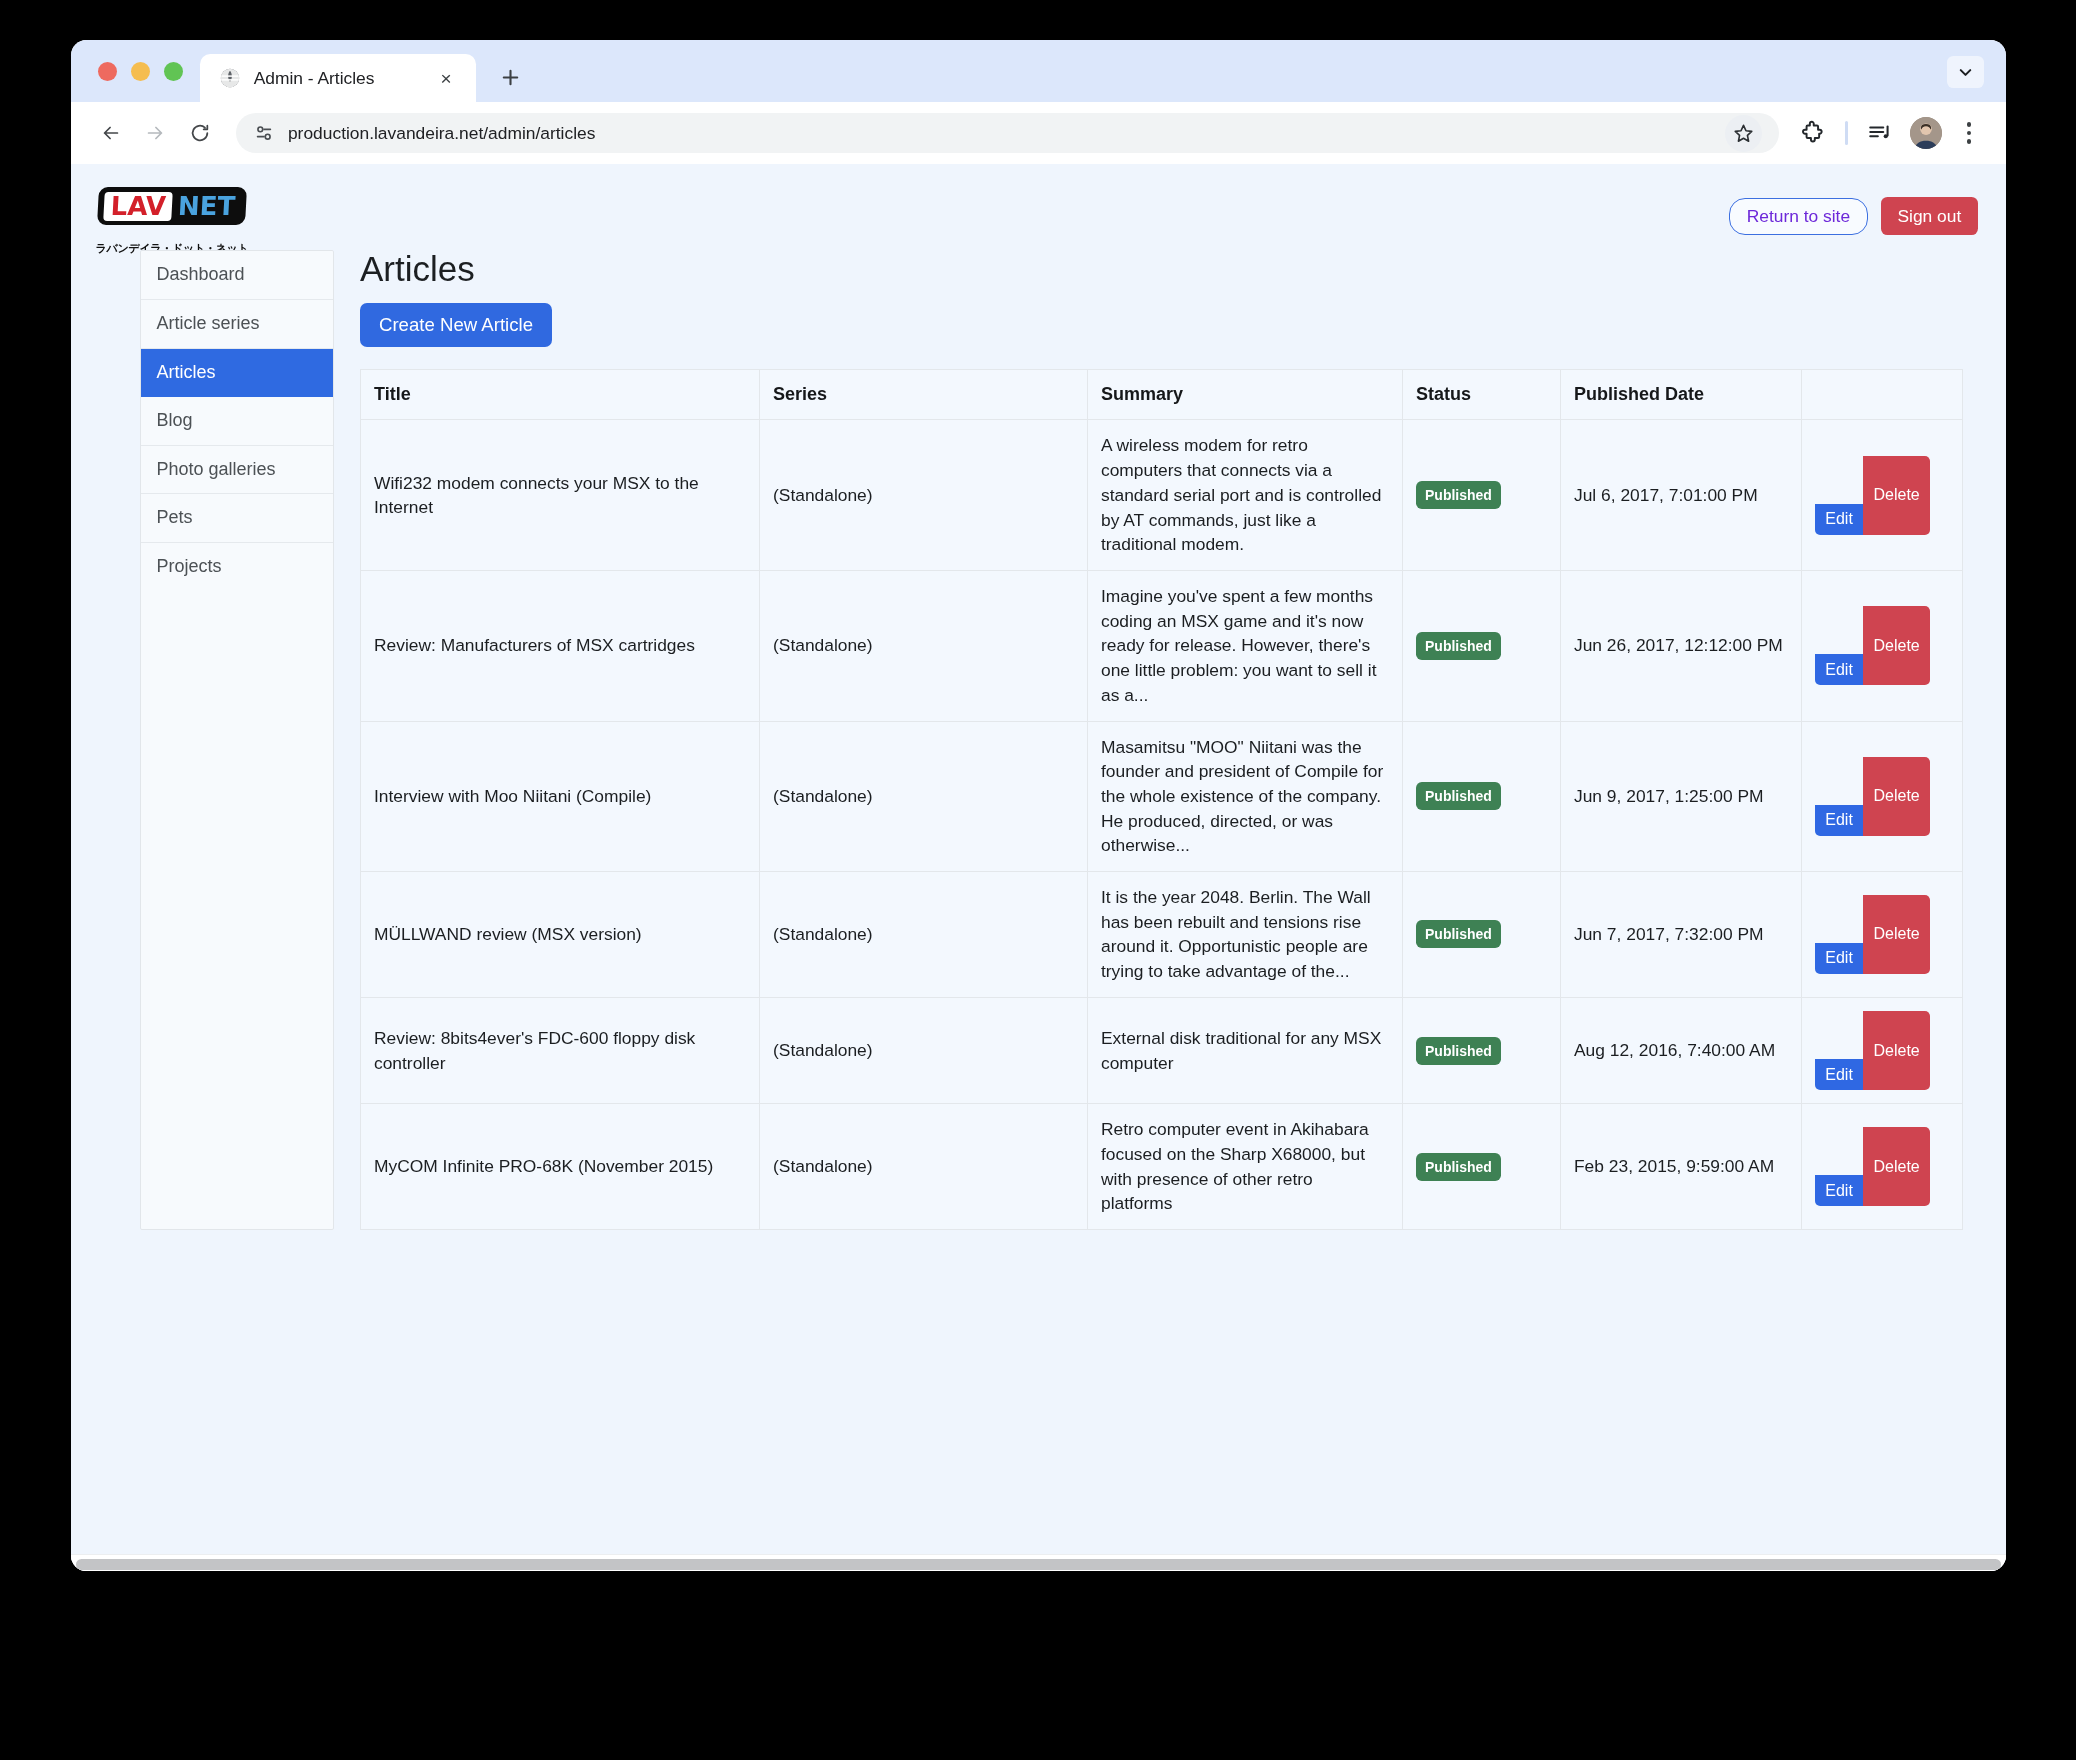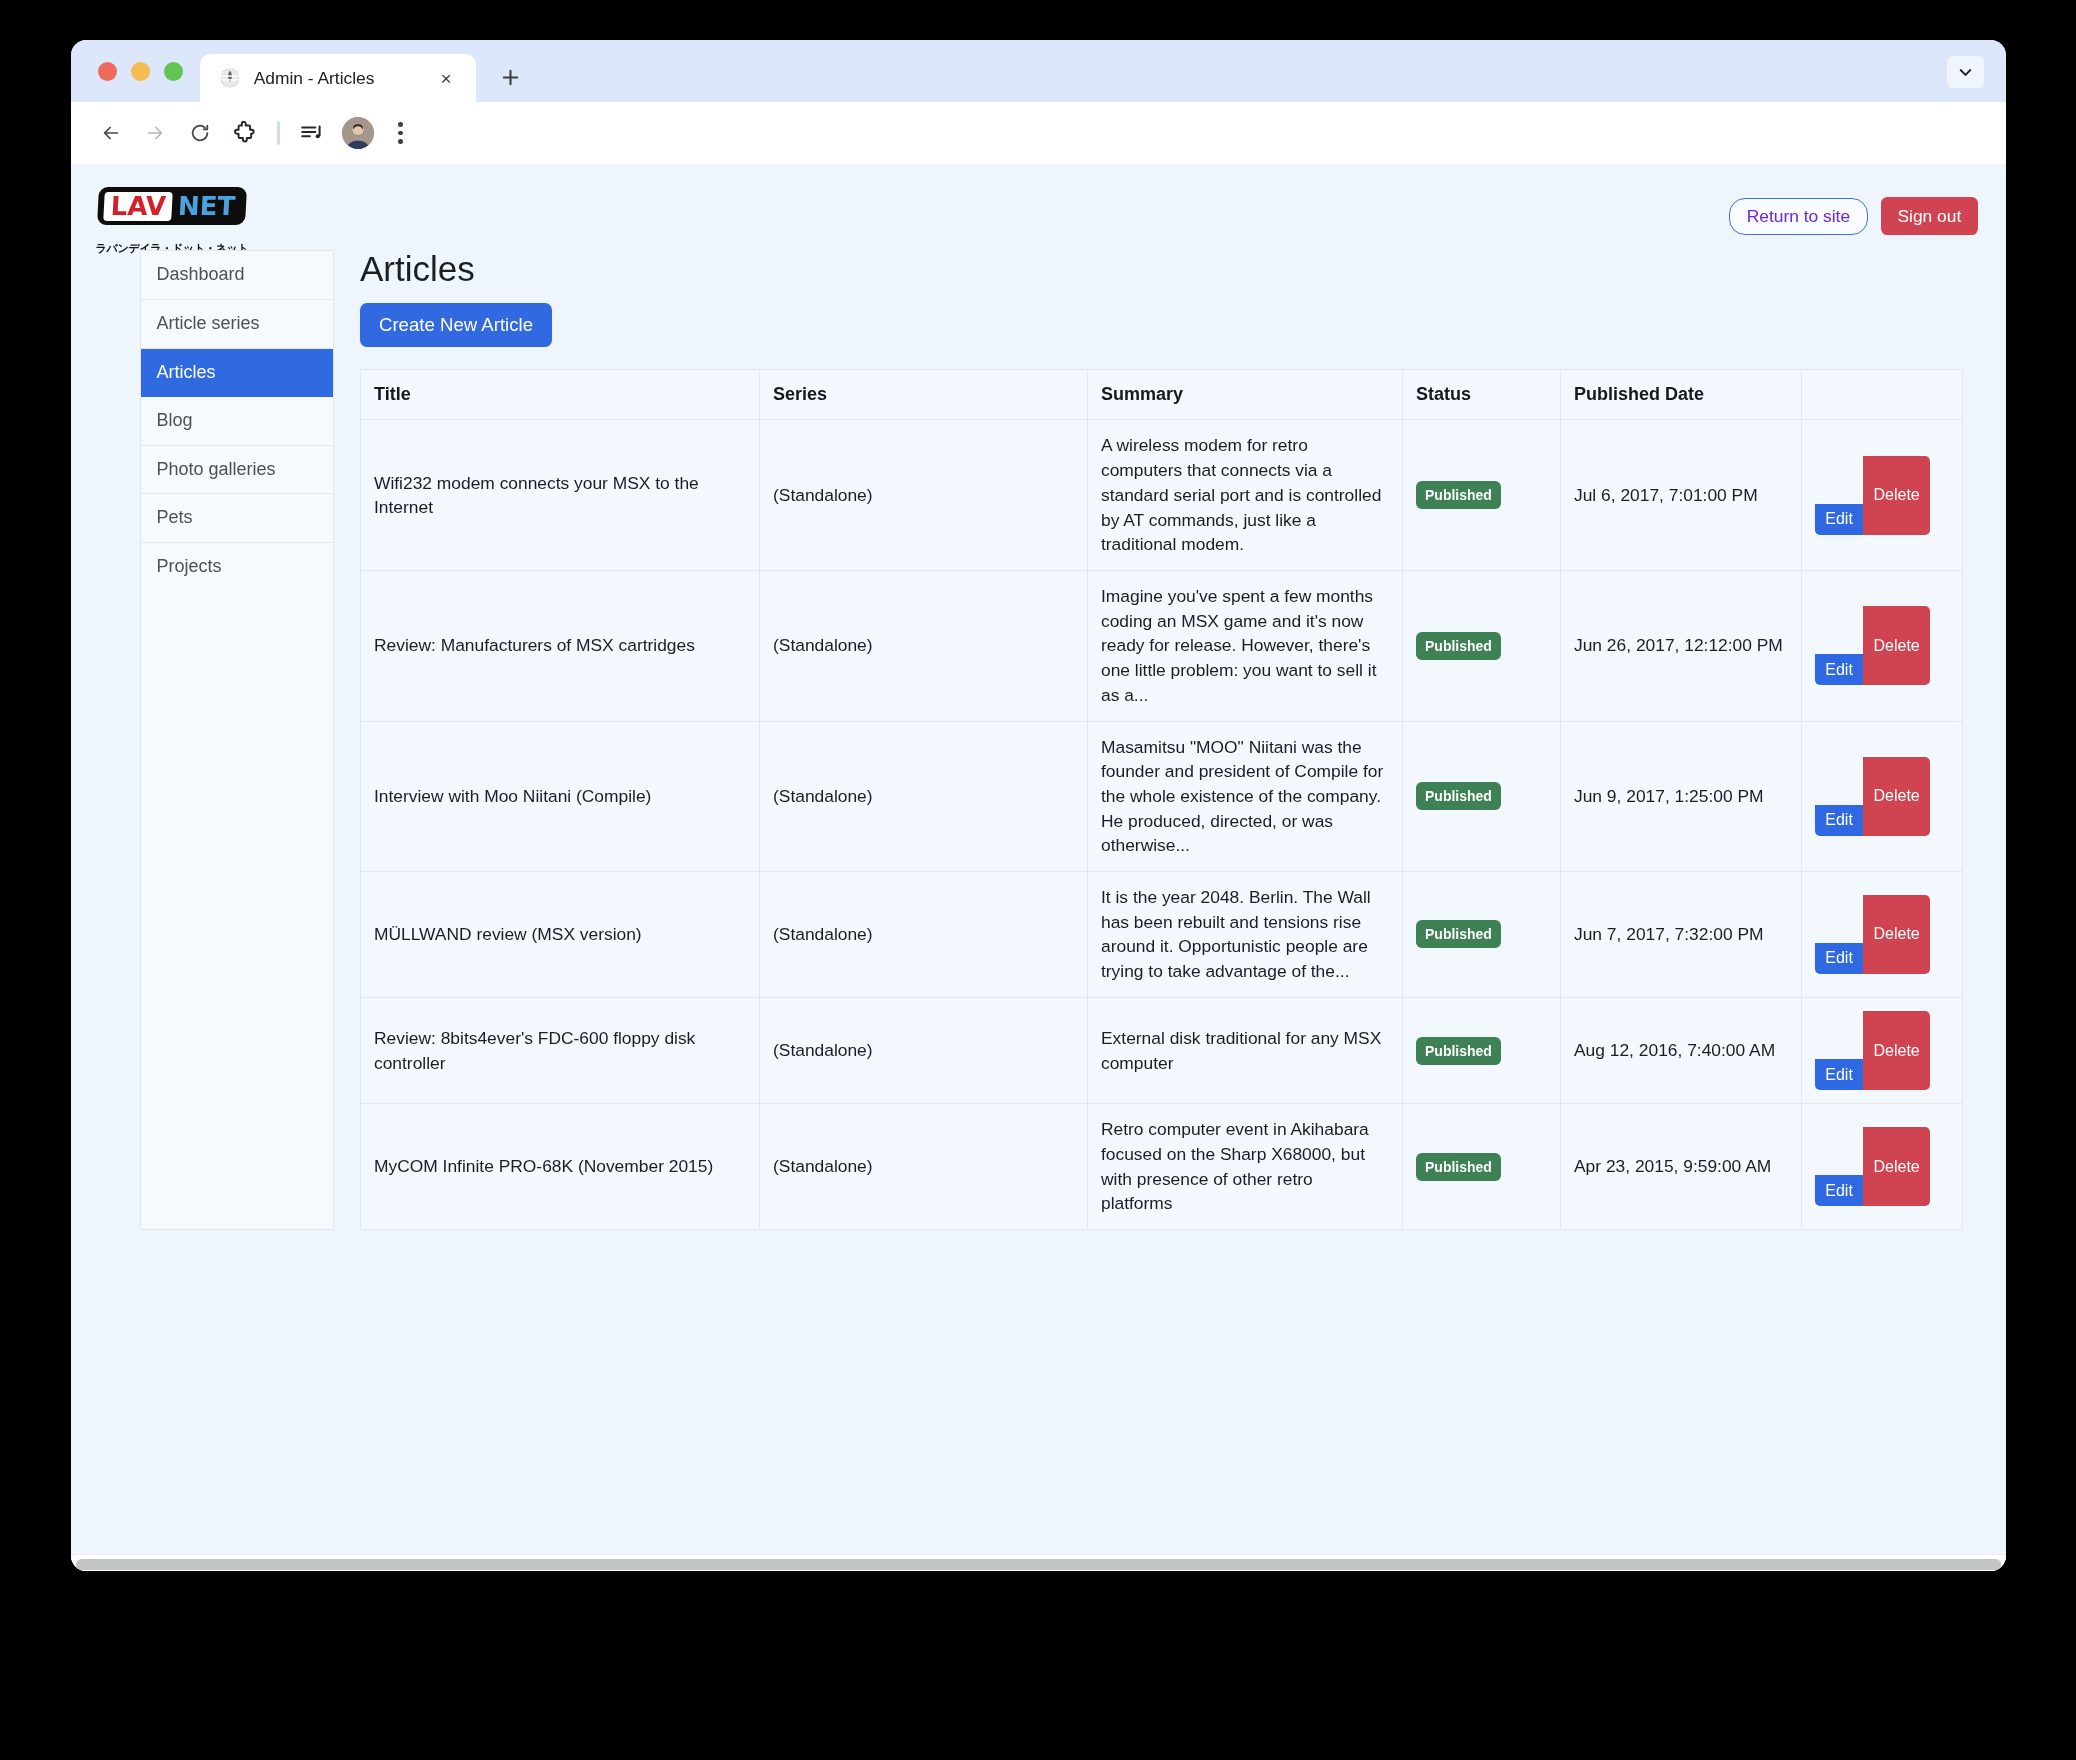"production.lavandeira.net/admin/articles" div.omnibox { html: none -> <div> <span> <svg> <circle></circle> <path></path> <circle></circle> <path></path> </svg> </span> <span>production.lavandeira.net/admin/articles</span> <span> <svg> <path></path> </svg> </span> </div> }
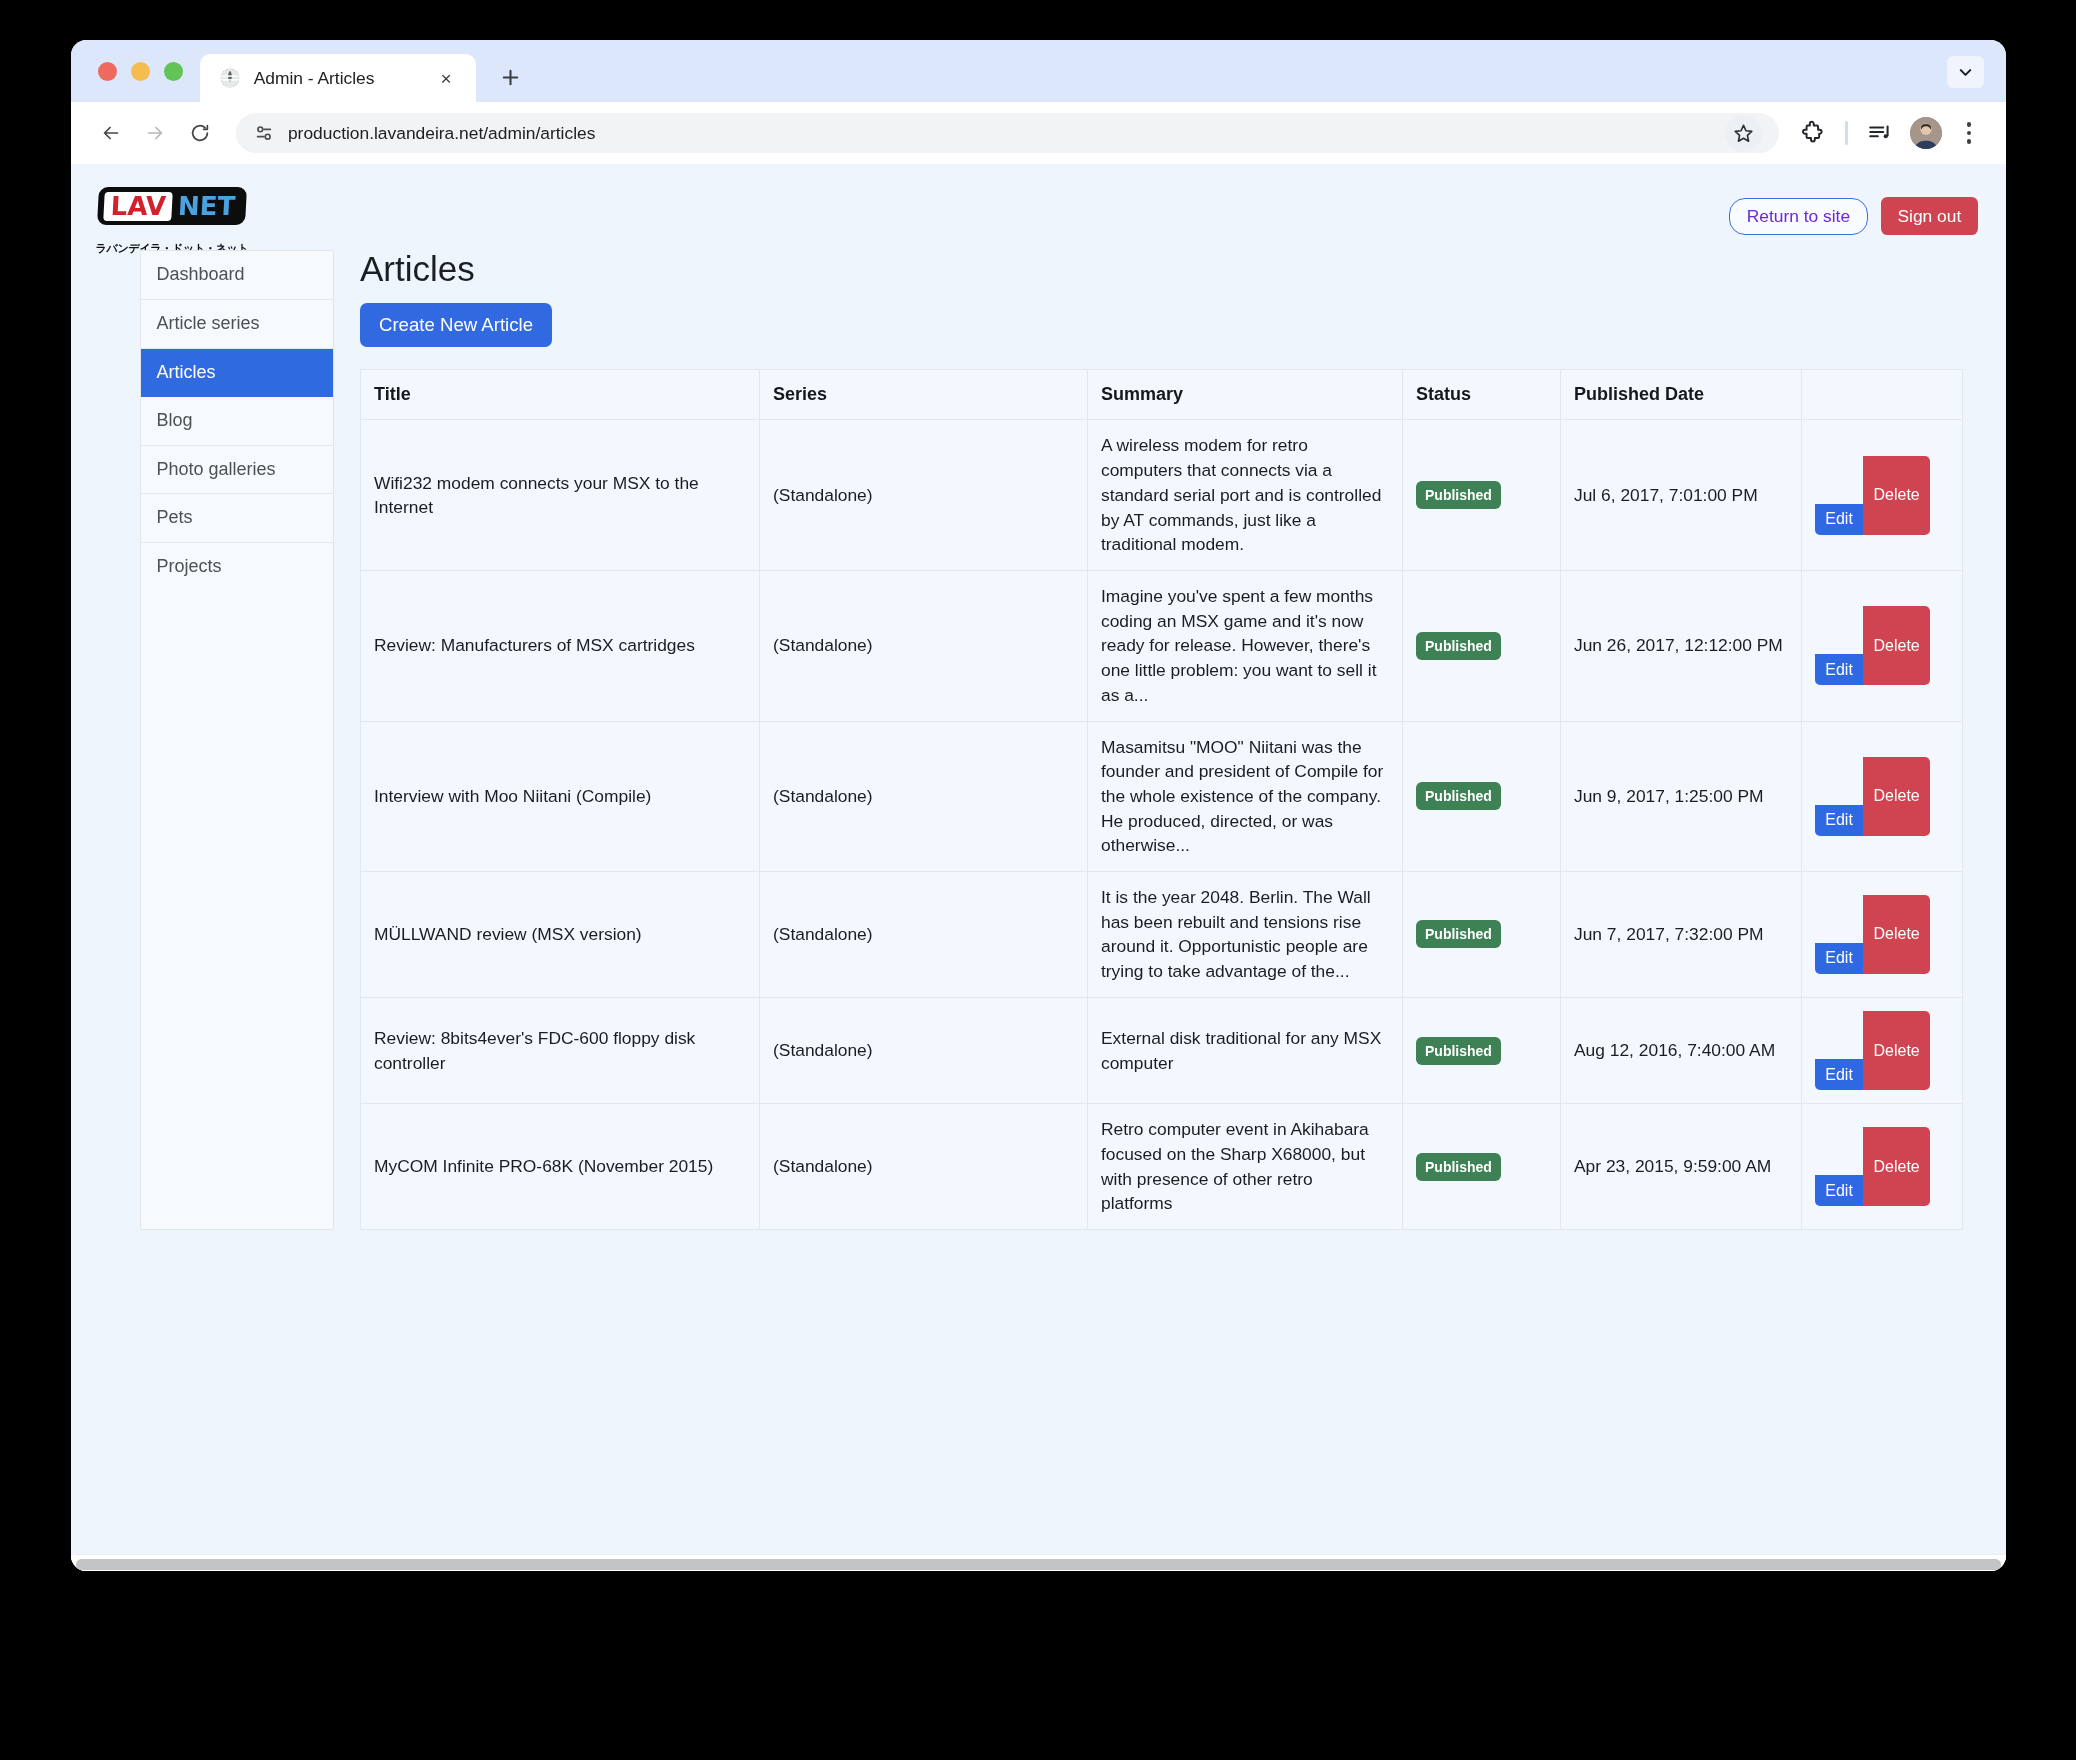"Apr 23, 2015, 9:59:00 AM" td { text: Apr -> Feb }
